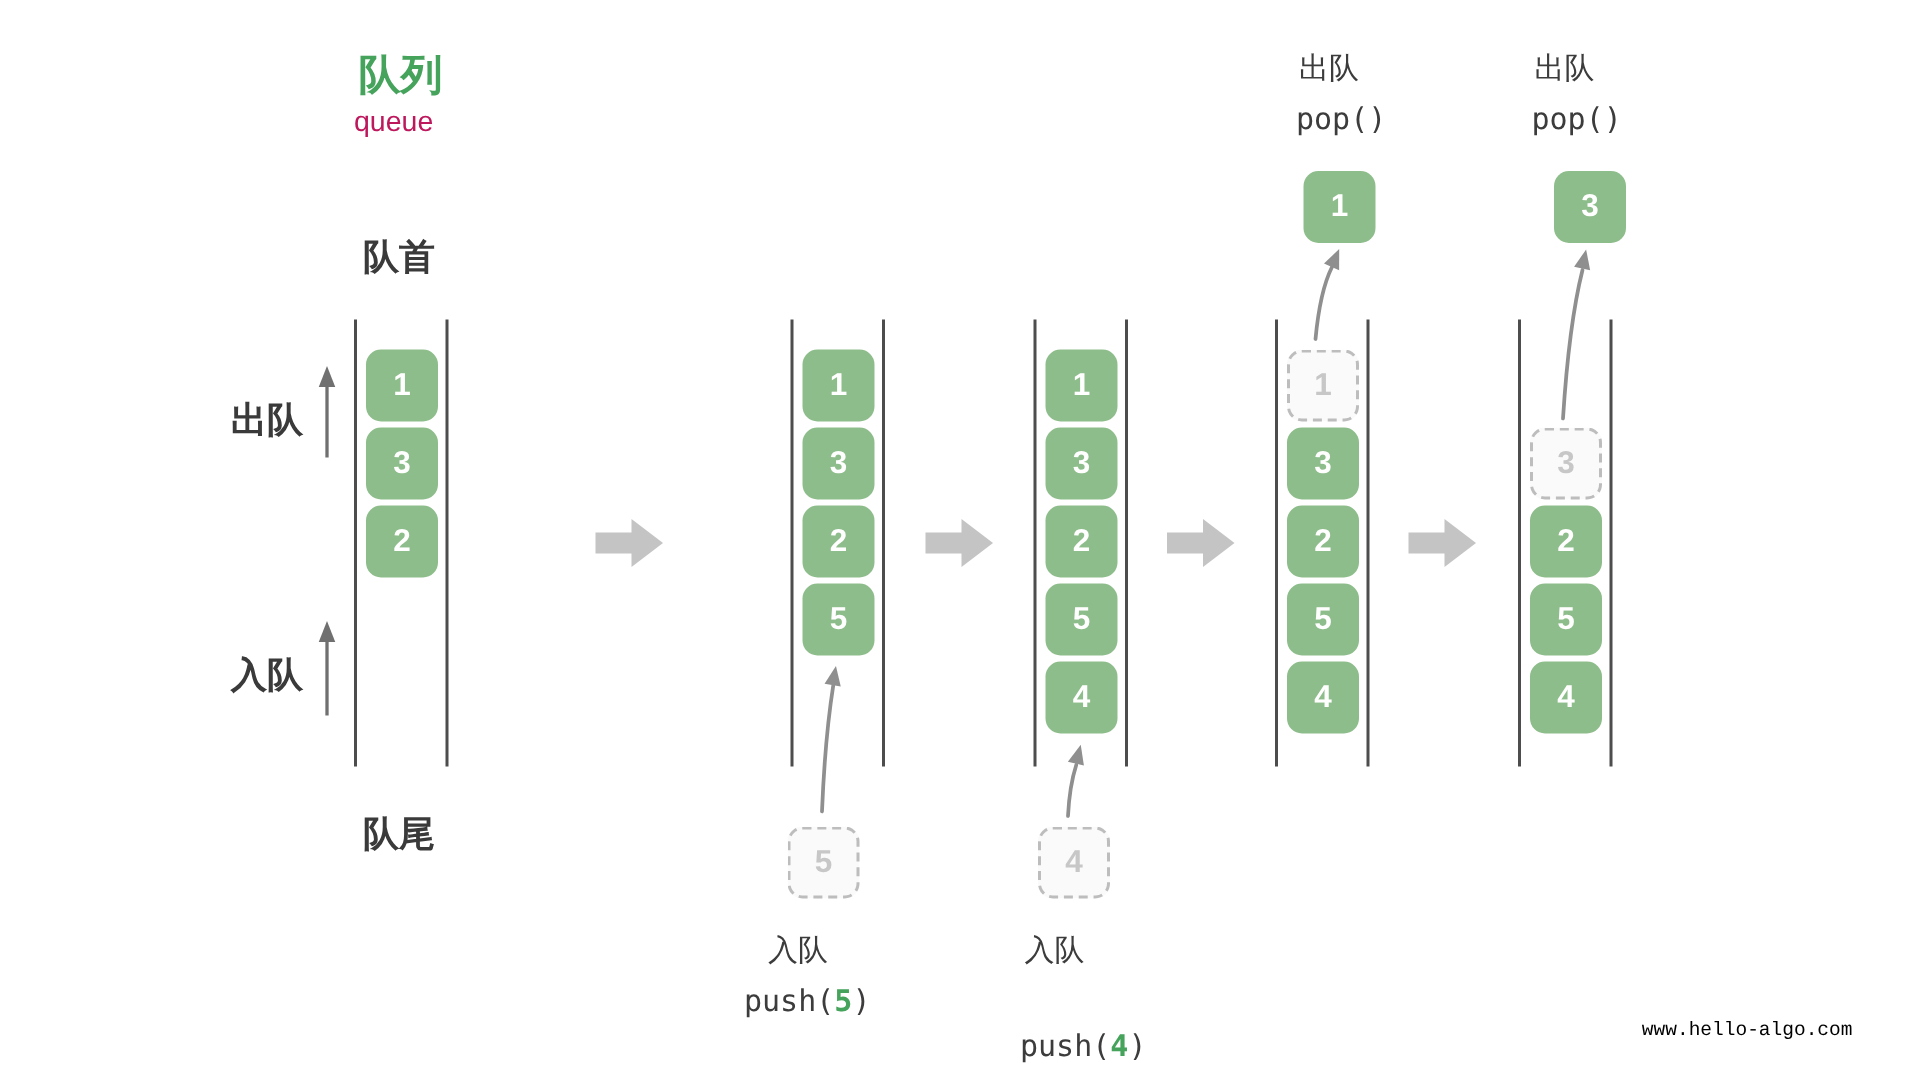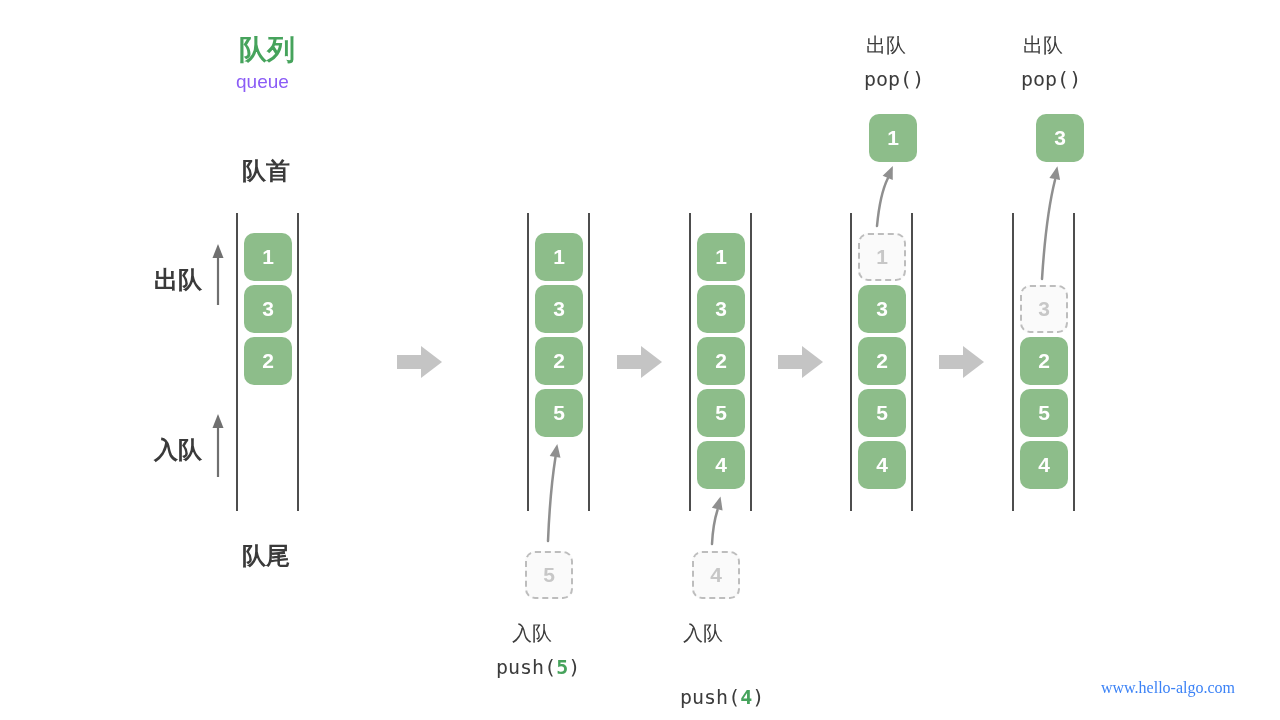"queue" .title-en { color: #8b5cf6 -> #be185d }
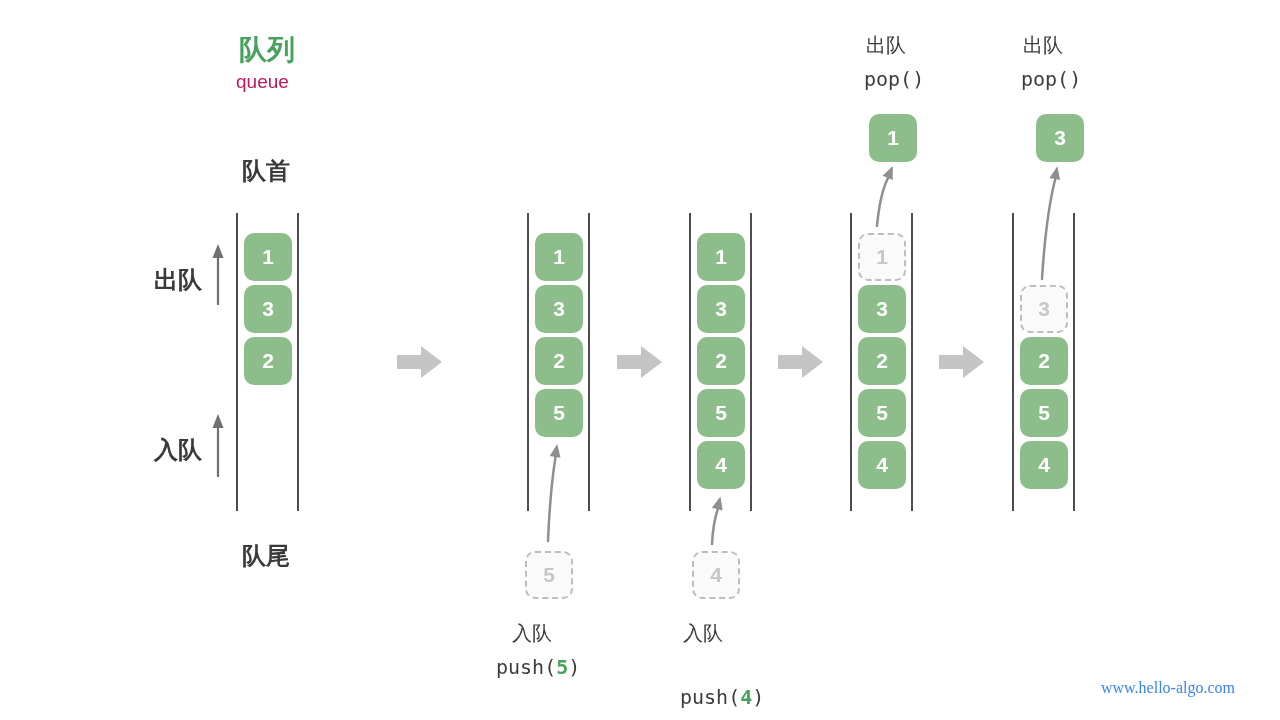"www.hello-algo.com" .watermark { color: #3b82f6 -> #000000; font-family: Liberation Serif, serif -> Liberation Mono, monospace; font-size: 16px -> 13px }
